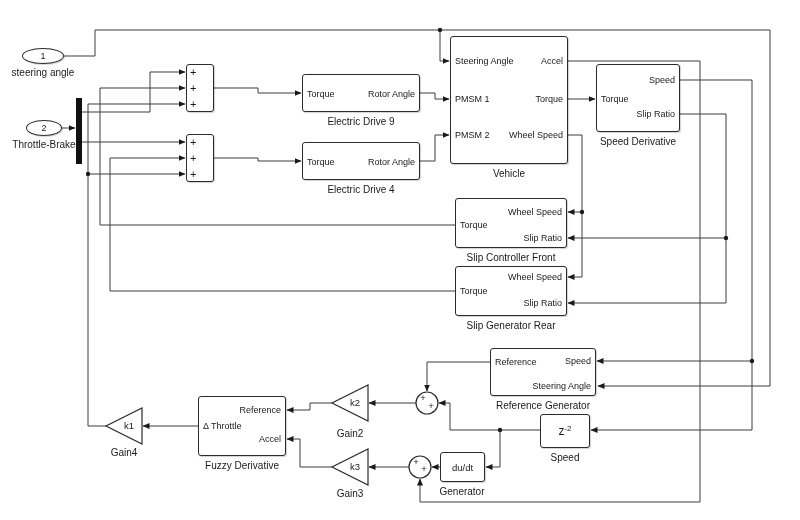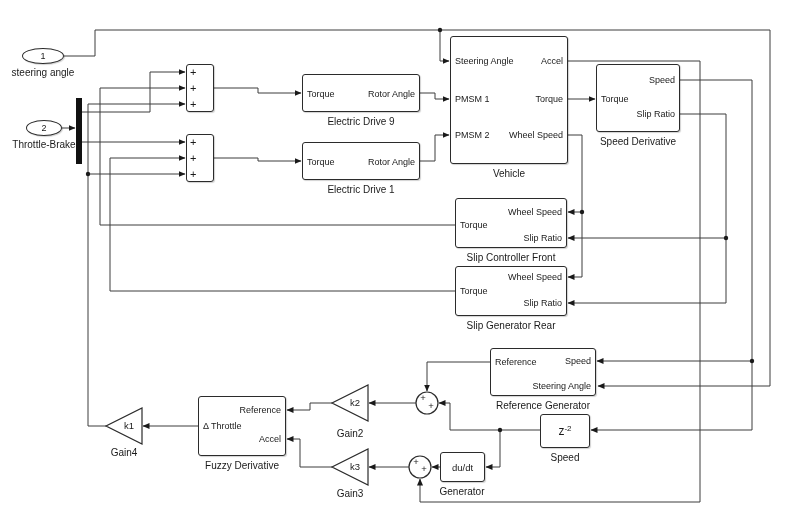"Electric Drive 1" div.cap { text: 1 -> 4 }
